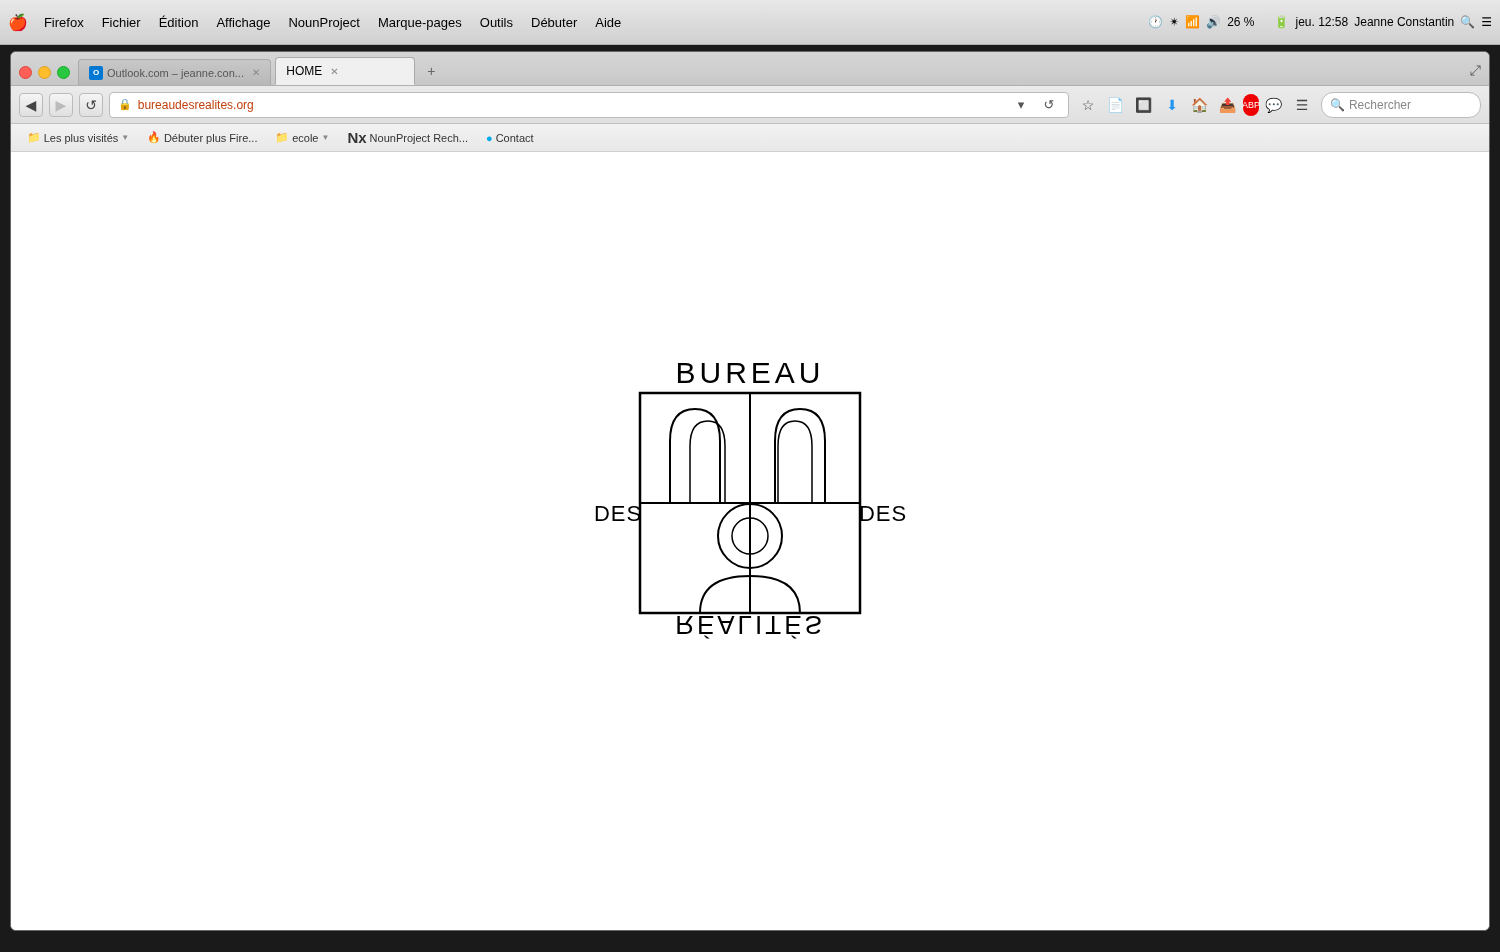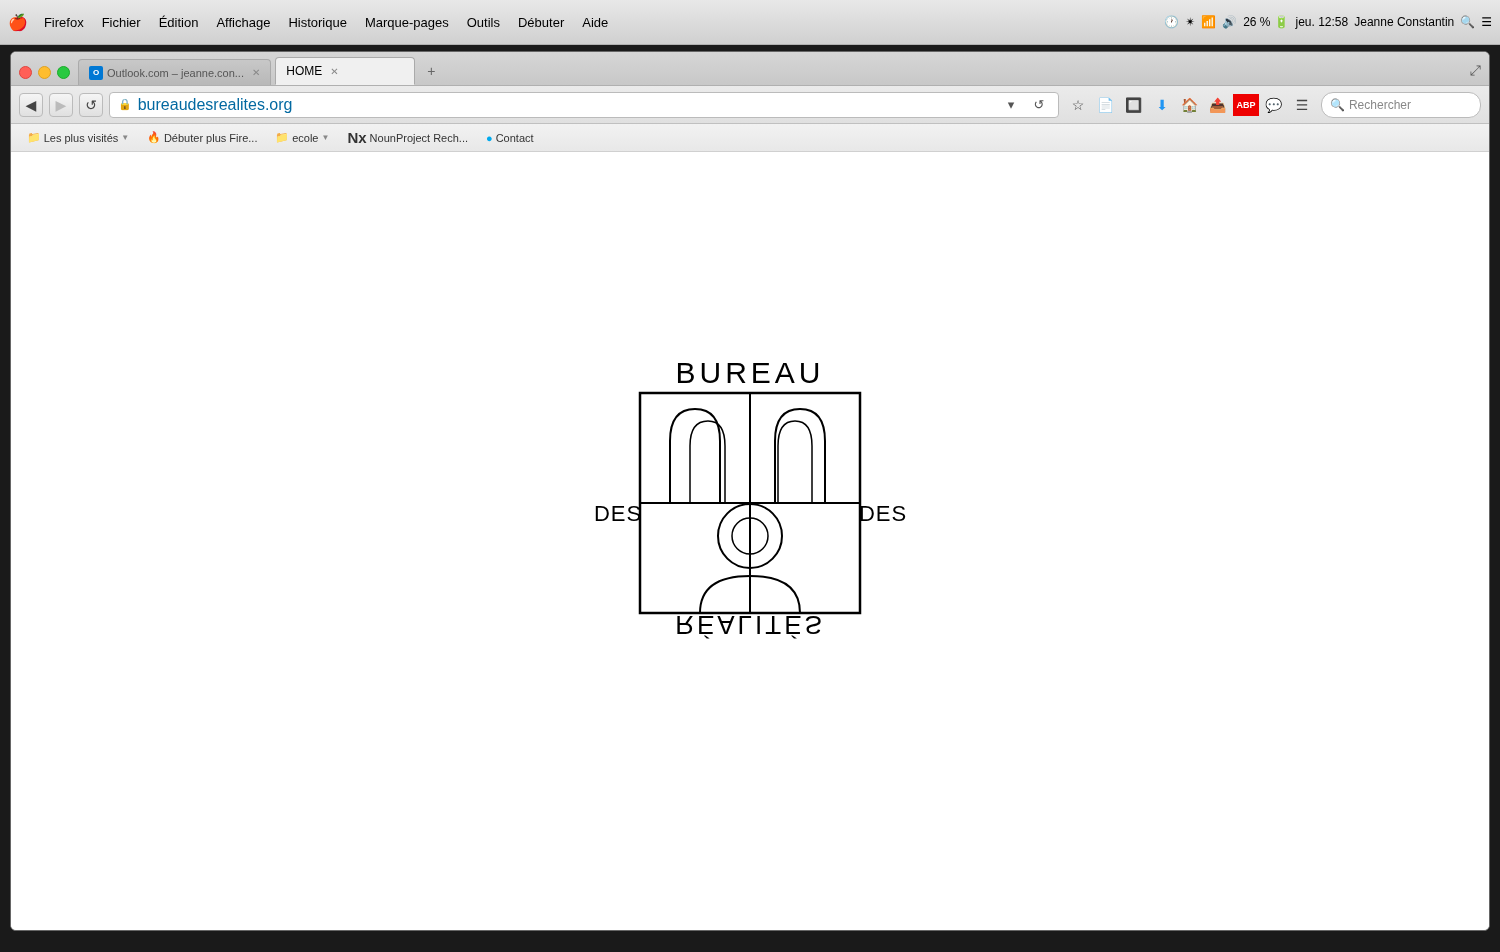"Historique" span.menubar-item { text: Historique -> NounProject }
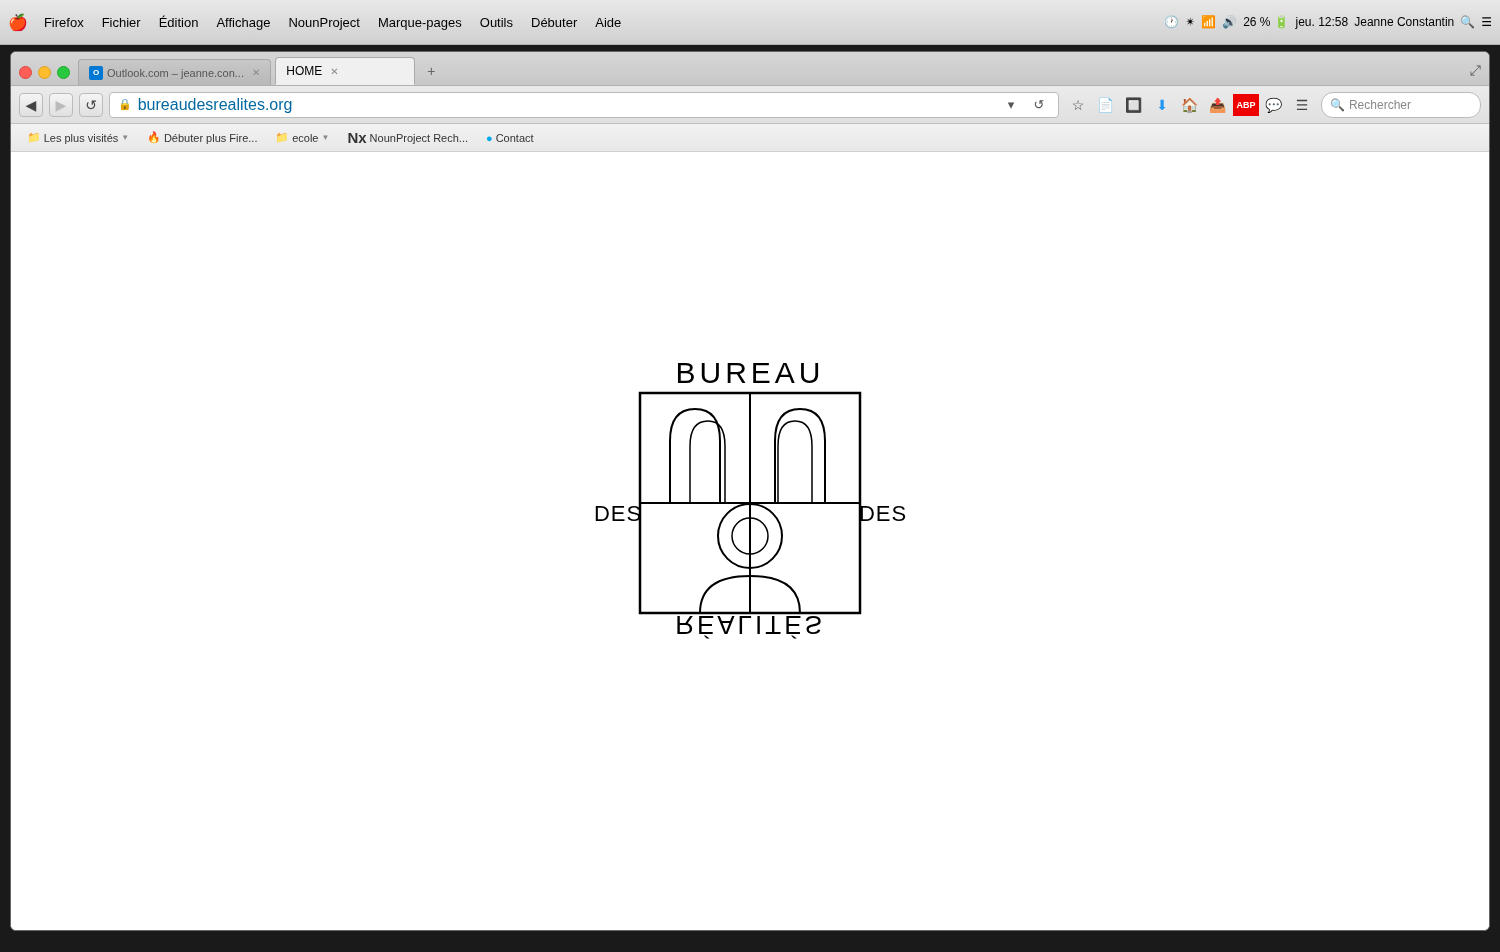"26 %" .battery-block { gap: 4px -> 20px }
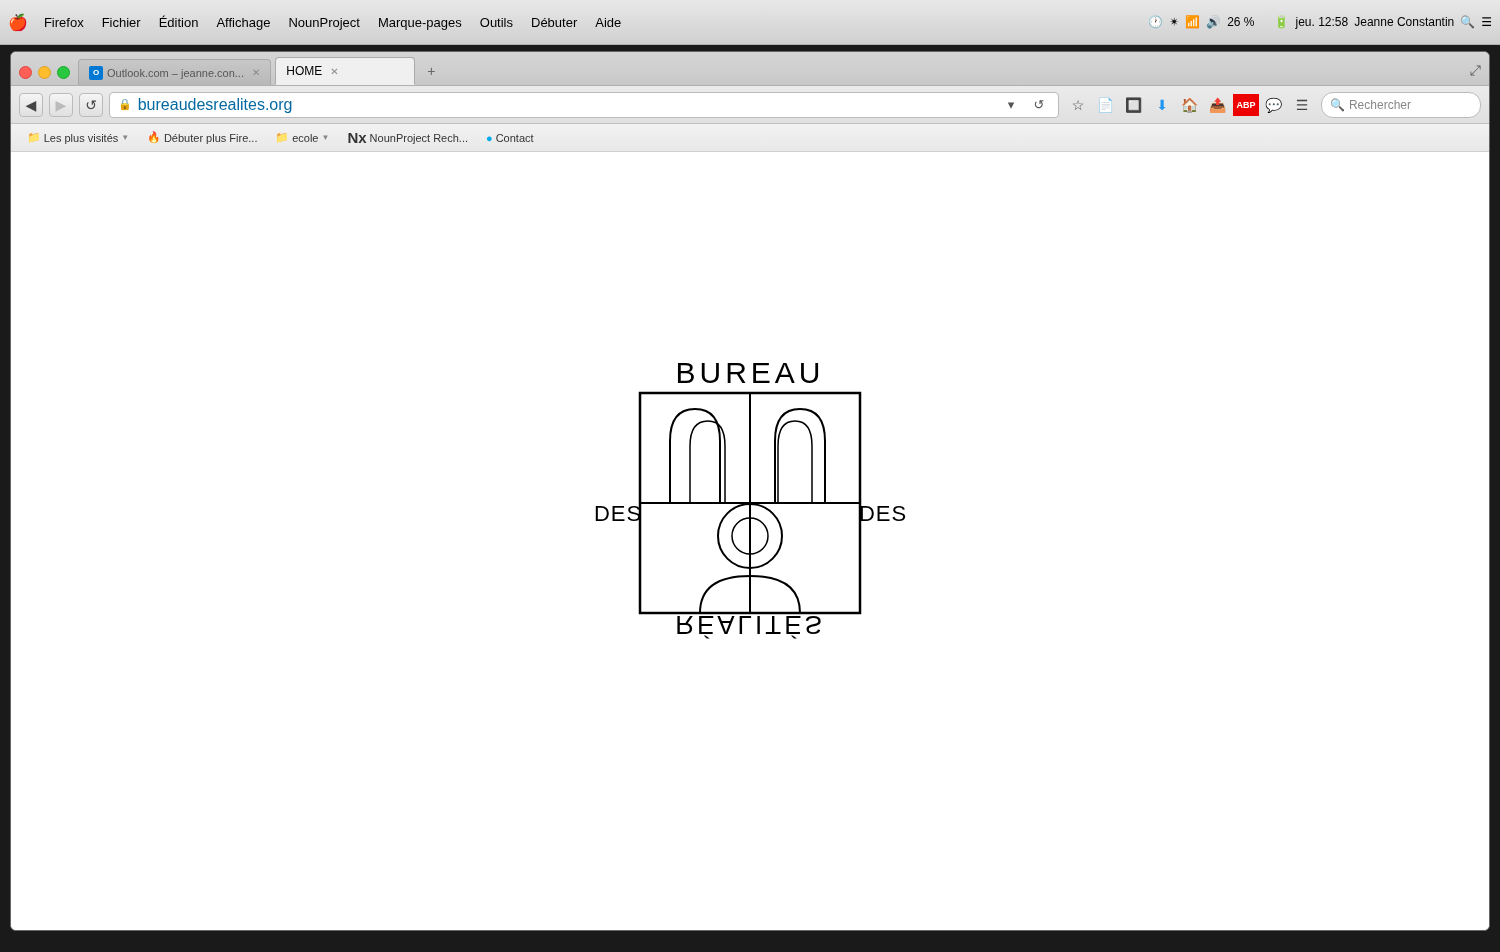"bureaudesrealites.org" .address-url { color: #0369a1 -> #c2410c; font-size: 16px -> 12px }
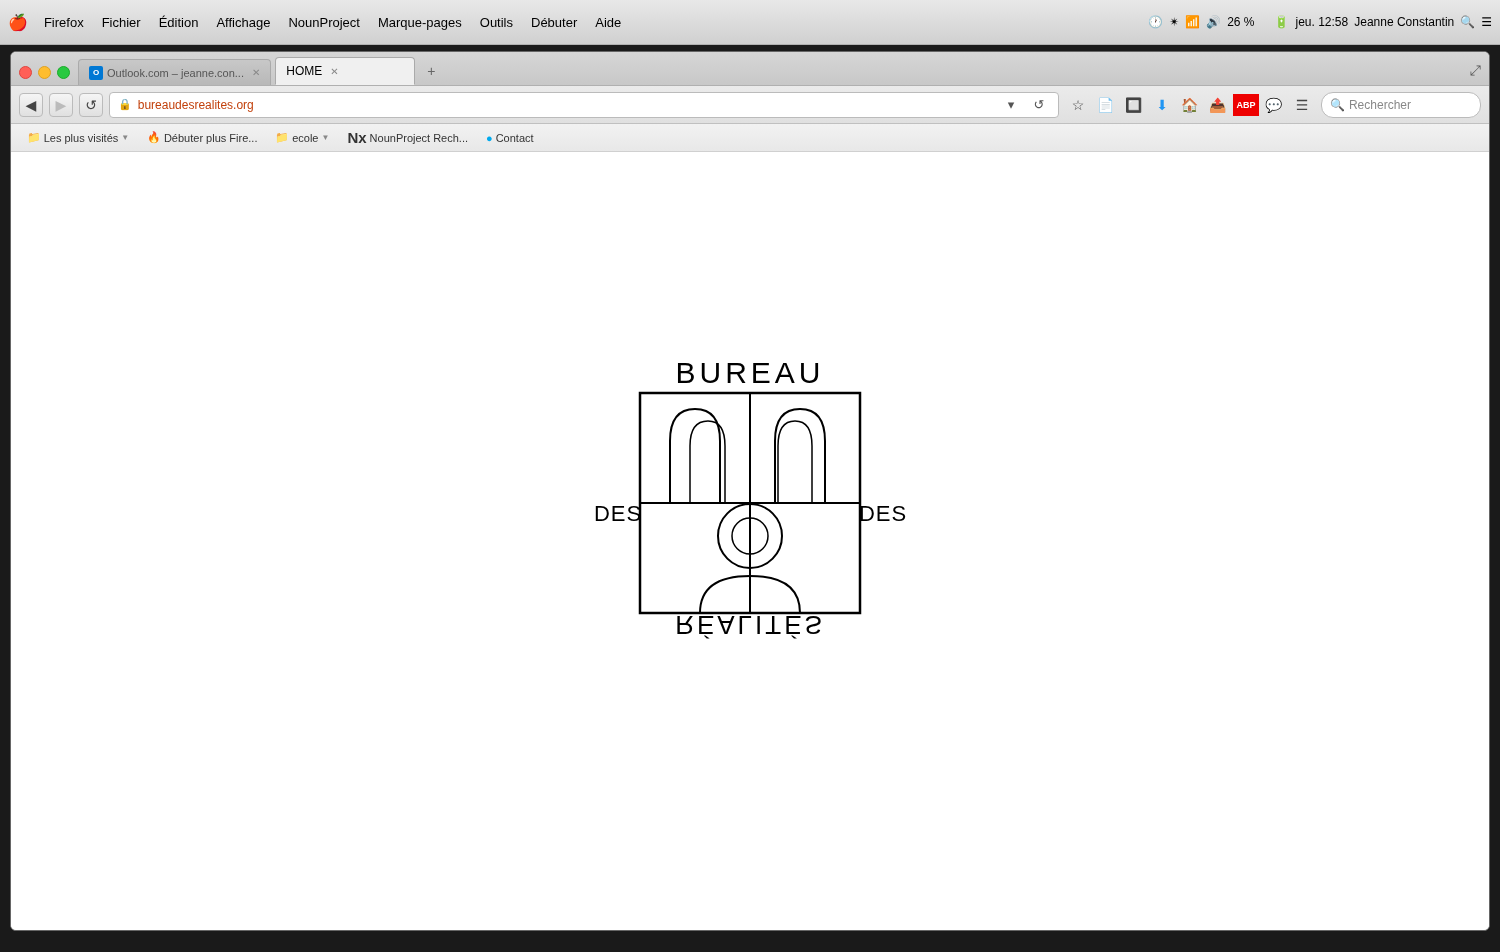"ABP" .abp-icon { border-radius: 0 -> 10px; font-weight: bold -> normal; width: 26px -> 16px }
